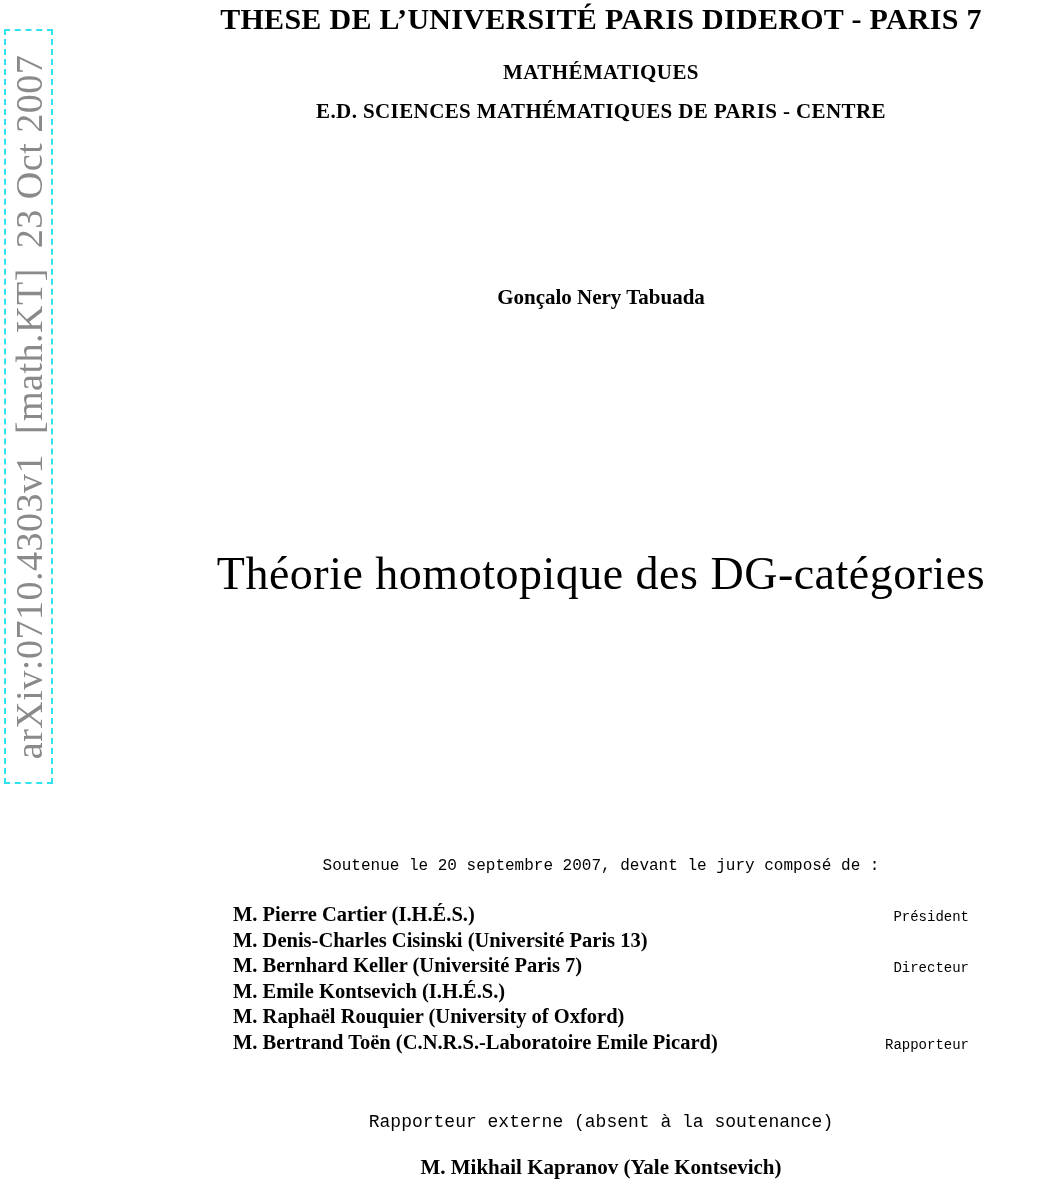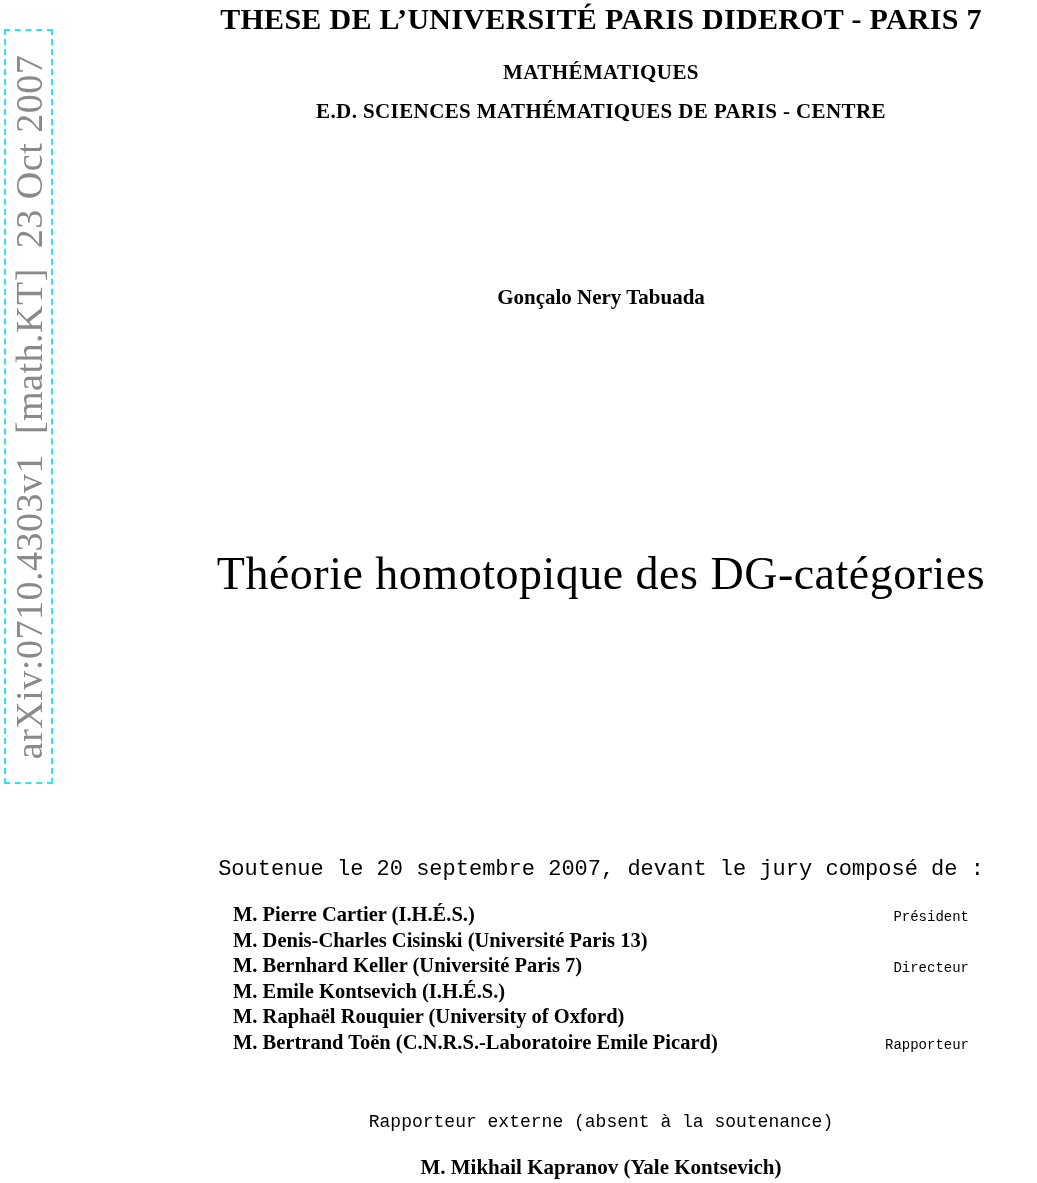"Soutenue le 20 septembre 2007," .soutenue { font-size: 22px -> 16px }
